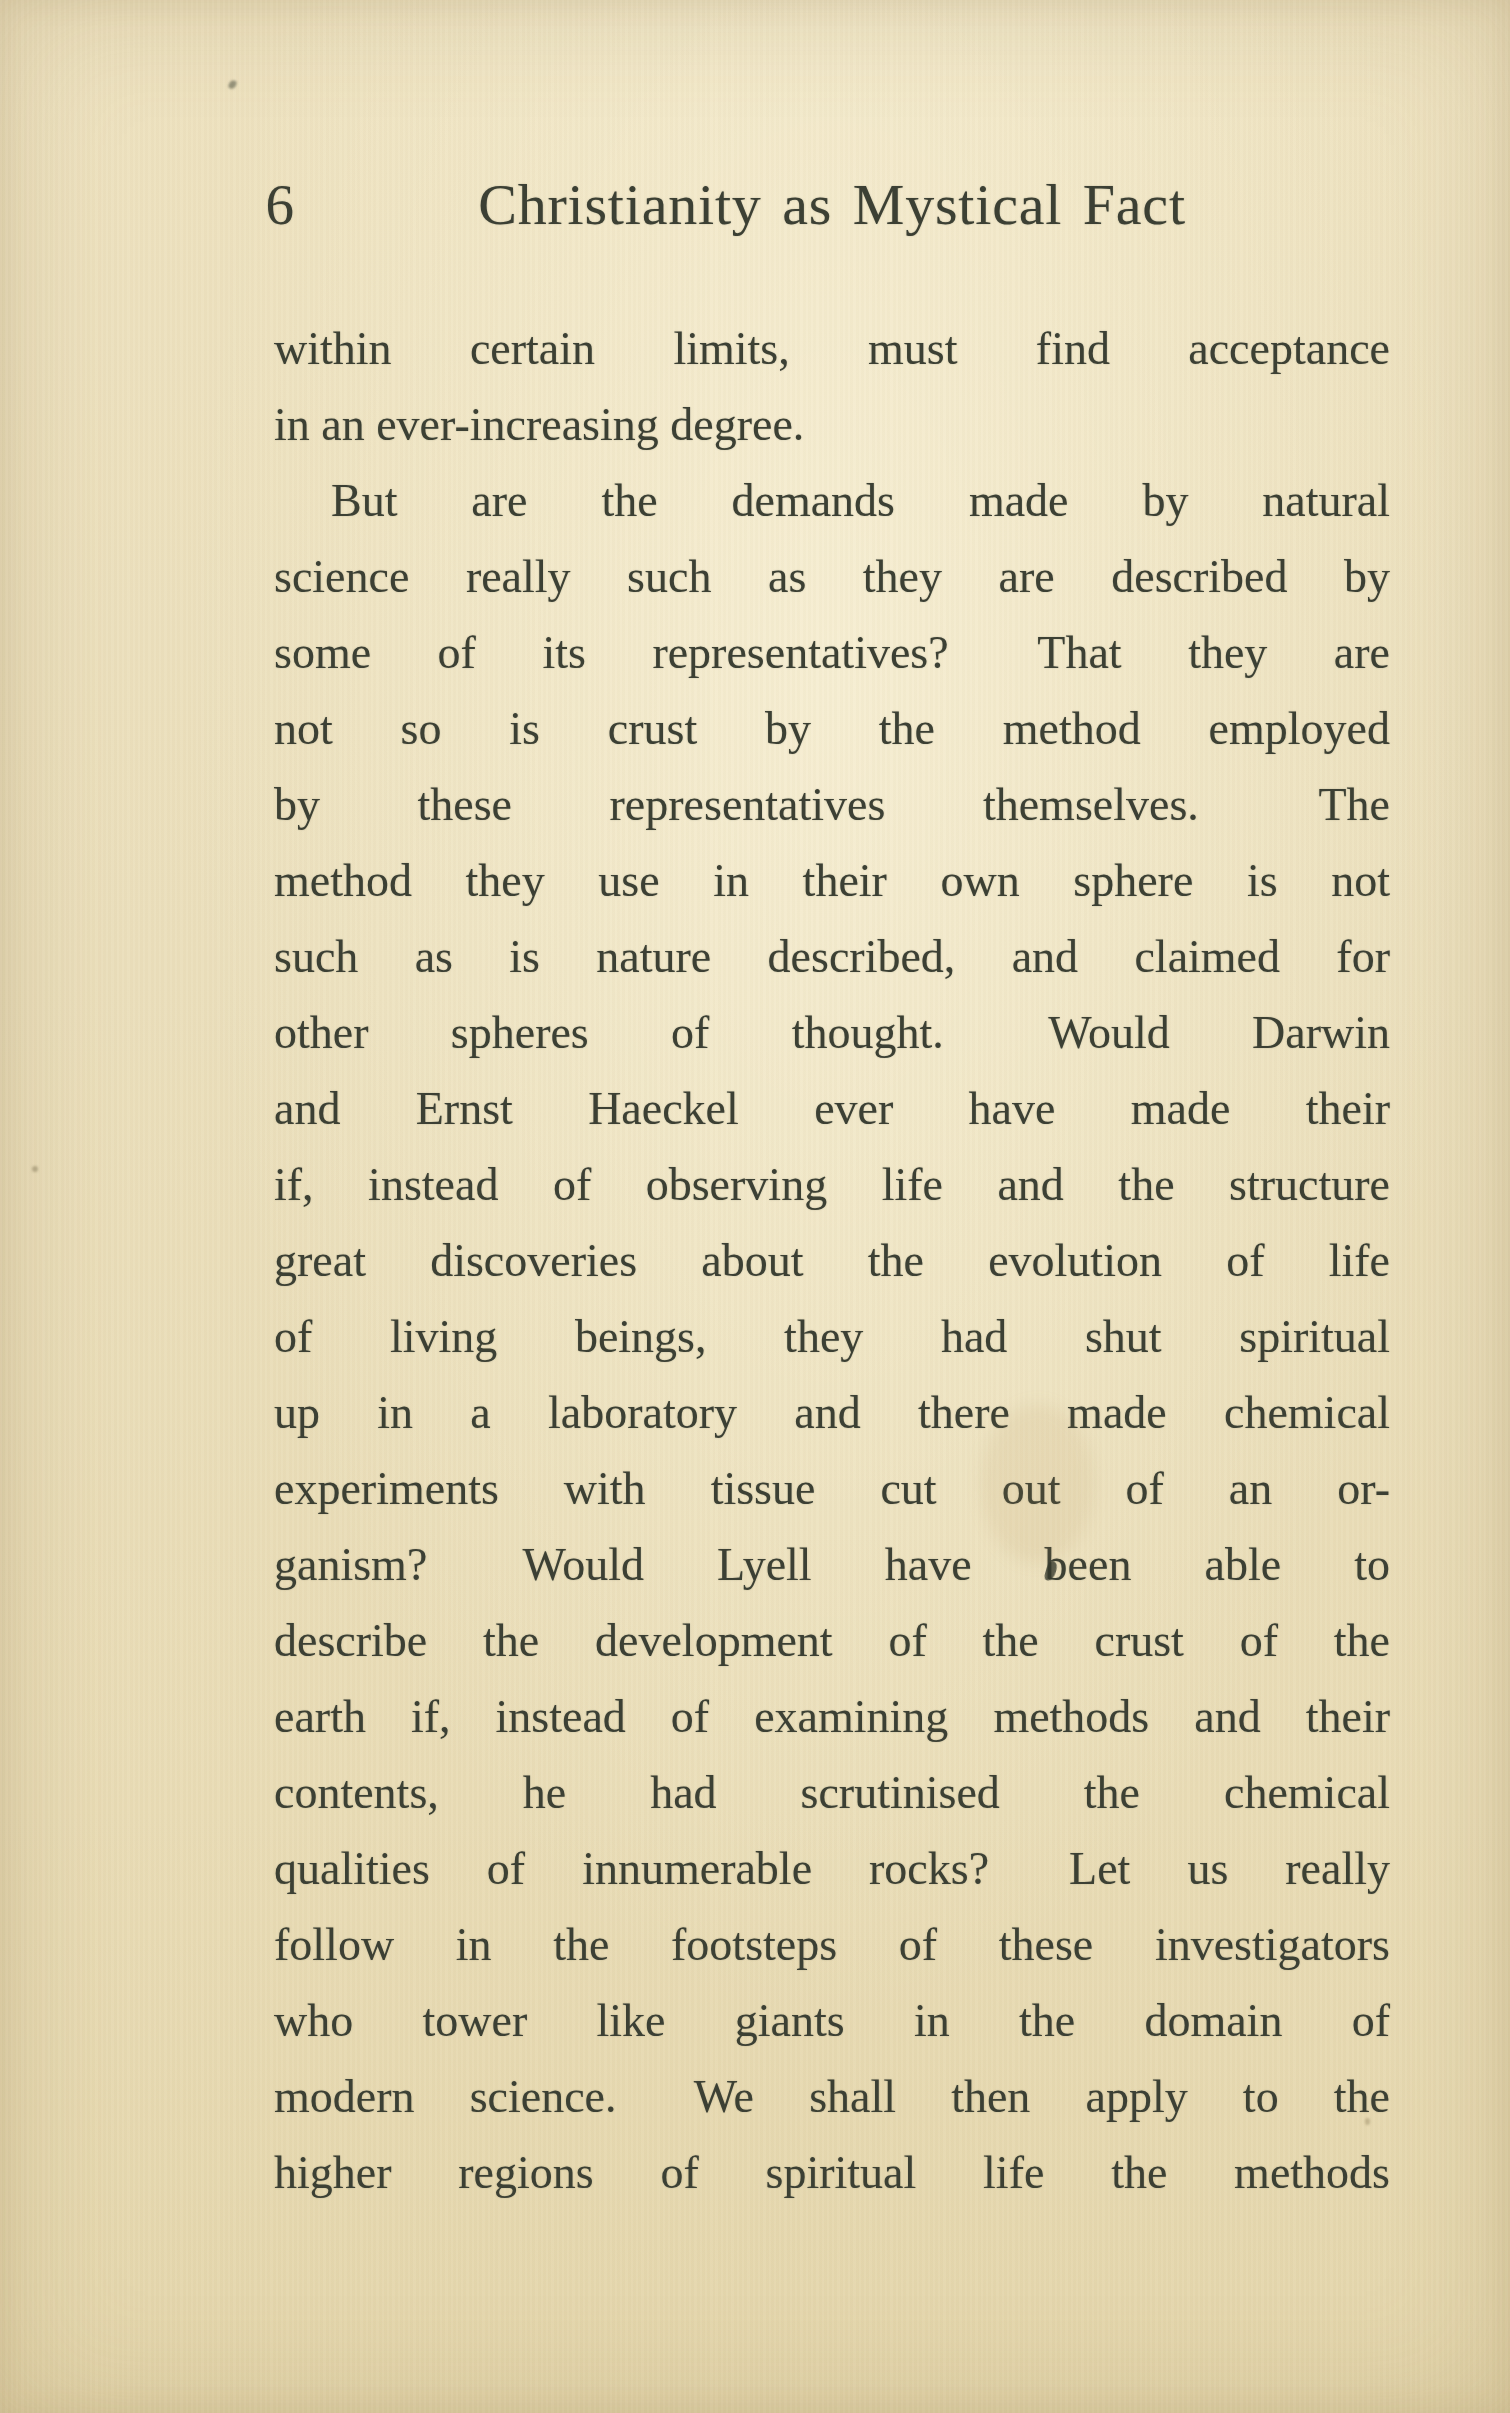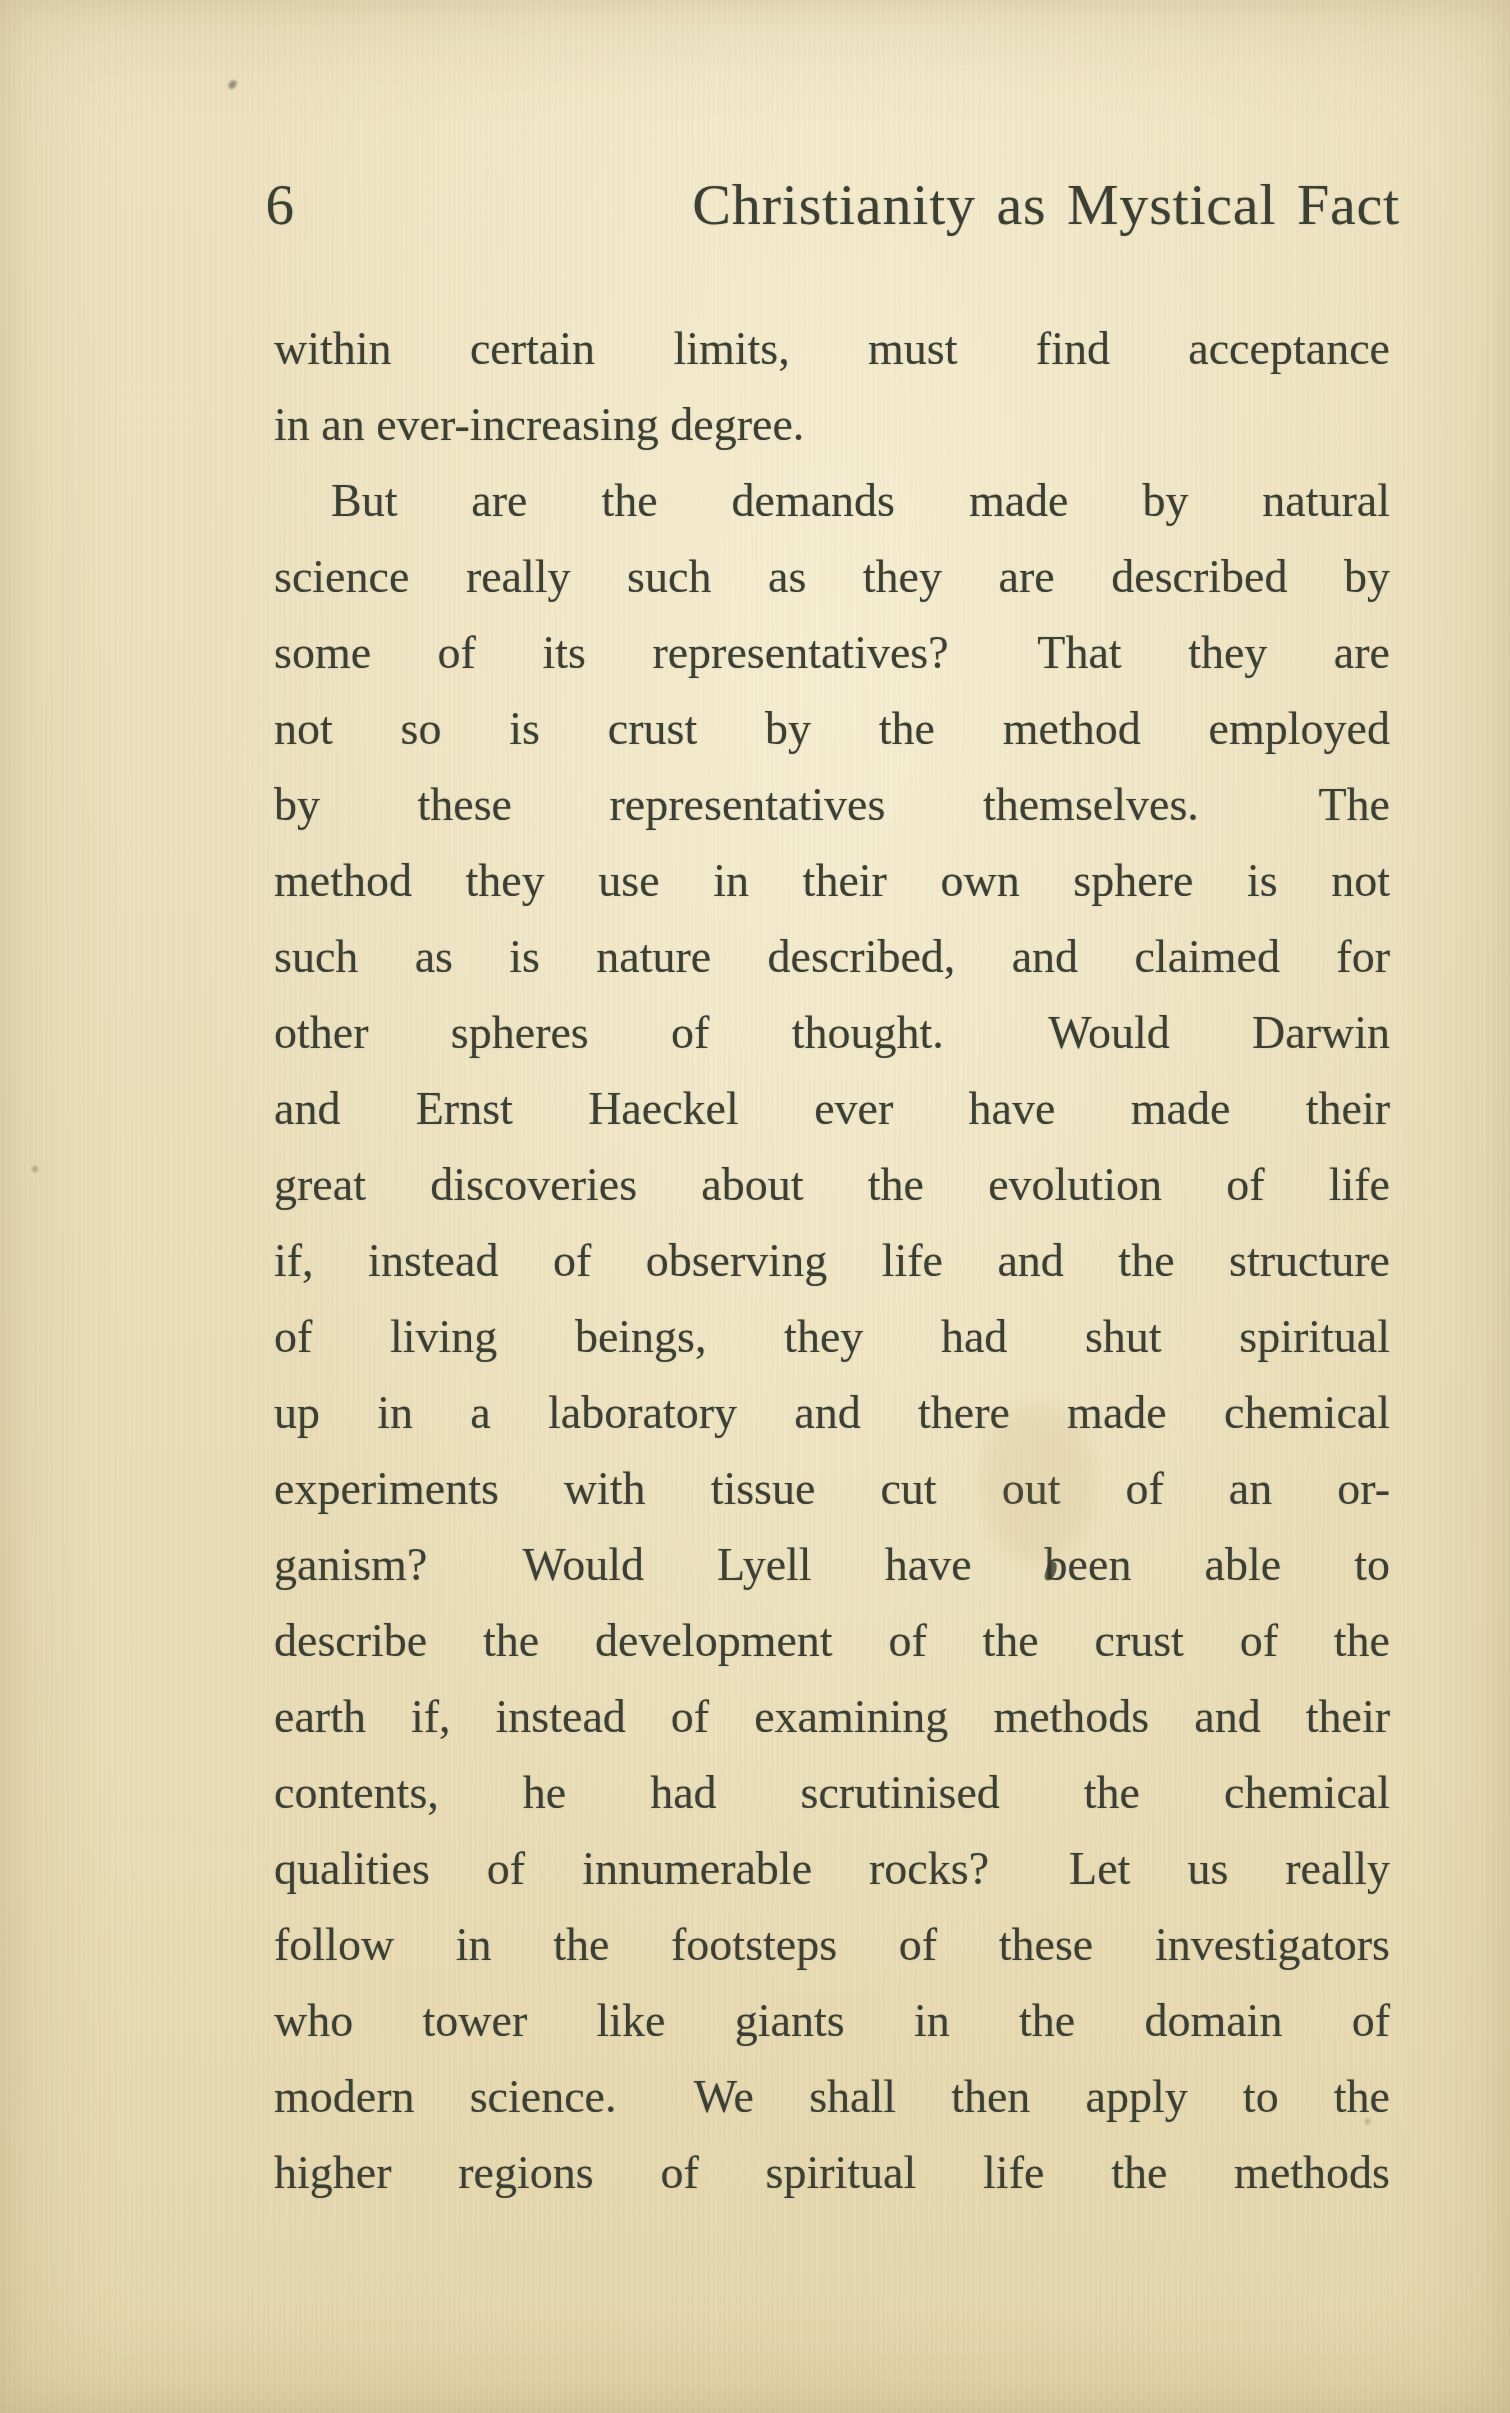"Christianity as Mystical Fact" .running-title { text-align: right -> center }
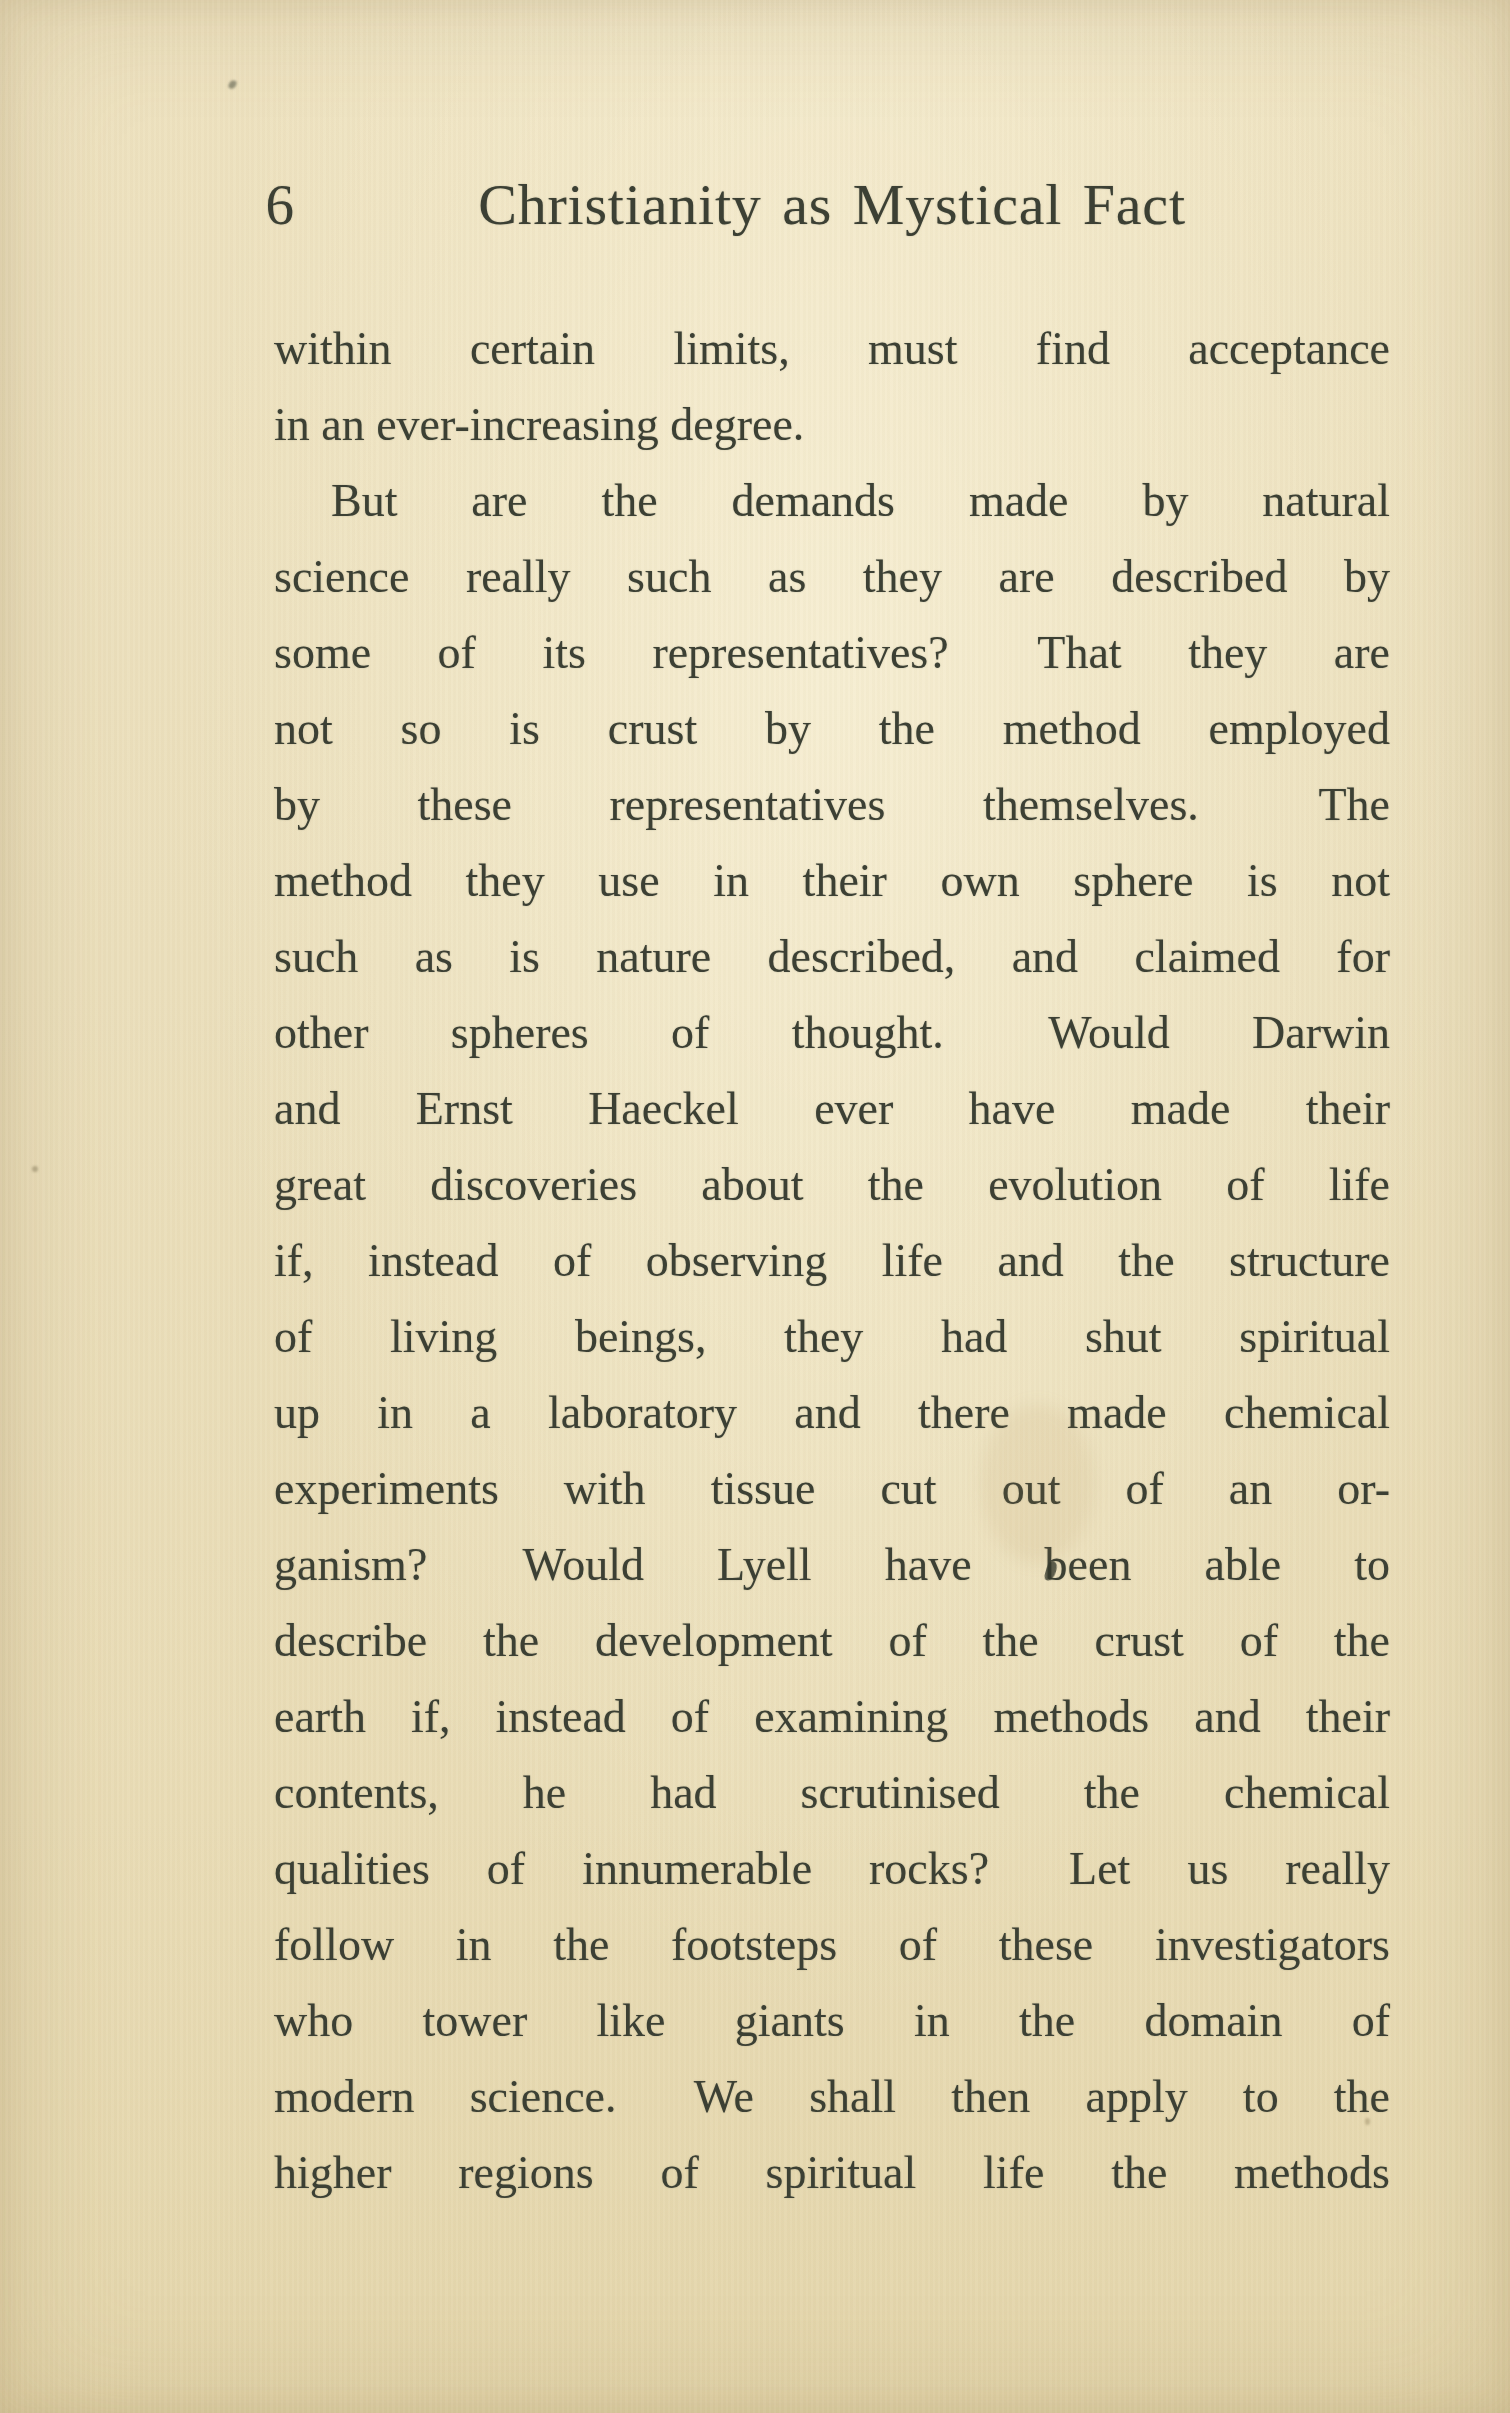"great discoveries about the evolution" p.line { order: before "if, instead of observing life" -> after "if, instead of observing life" }
